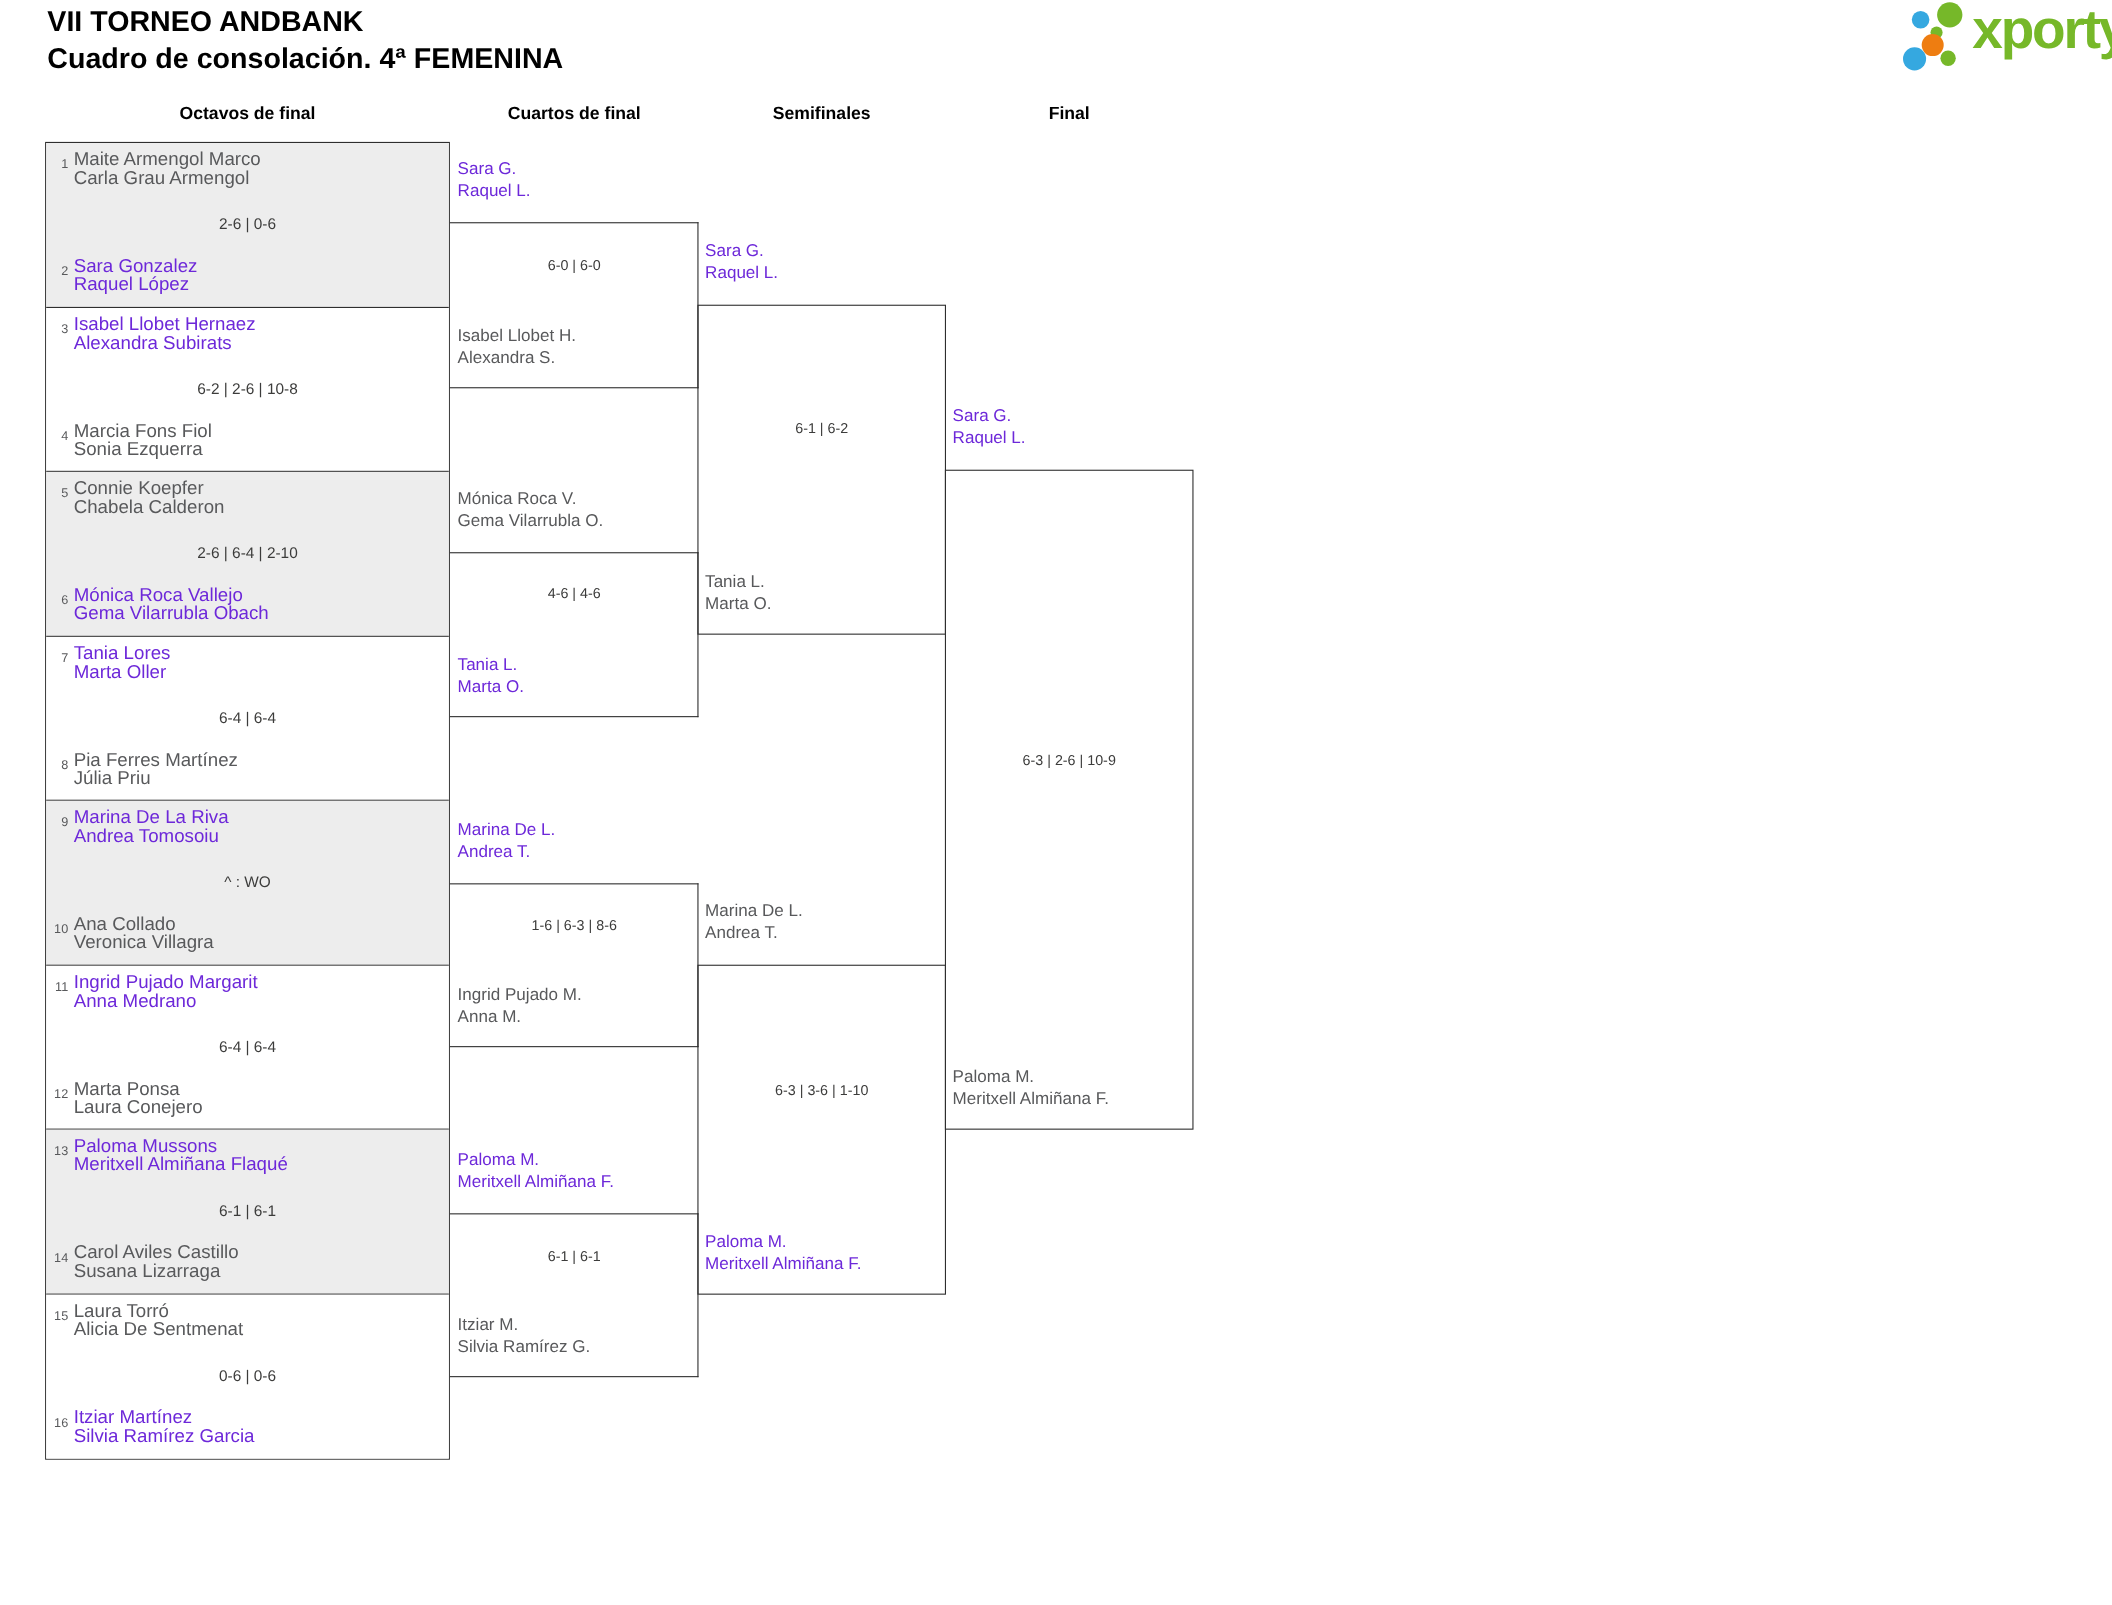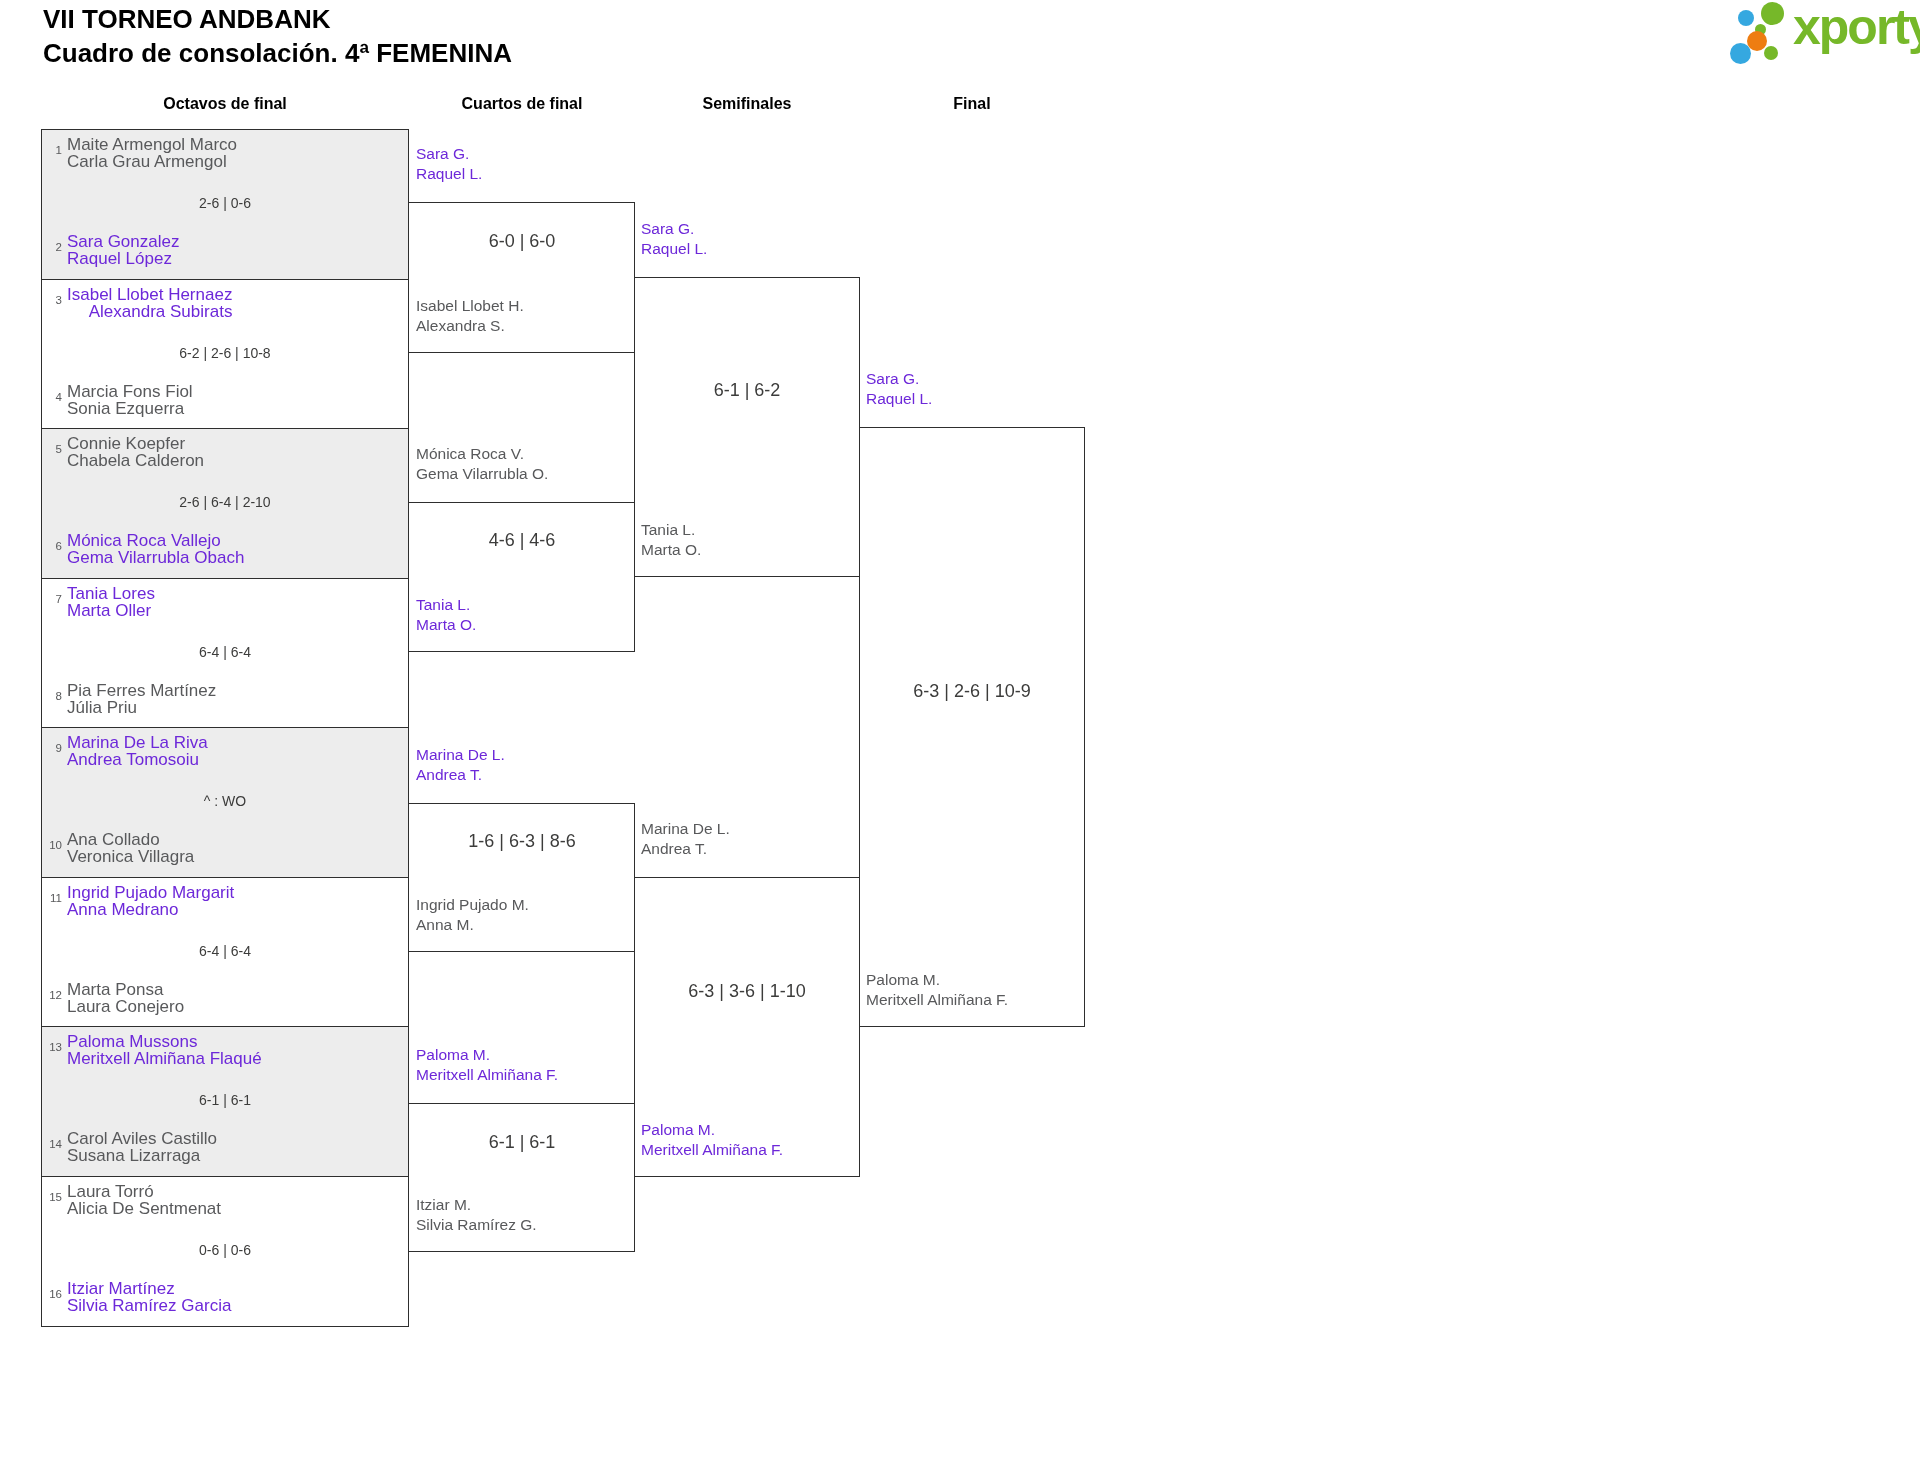"6-0 | 6-0" .bscore { font-size: 18px -> 13px }
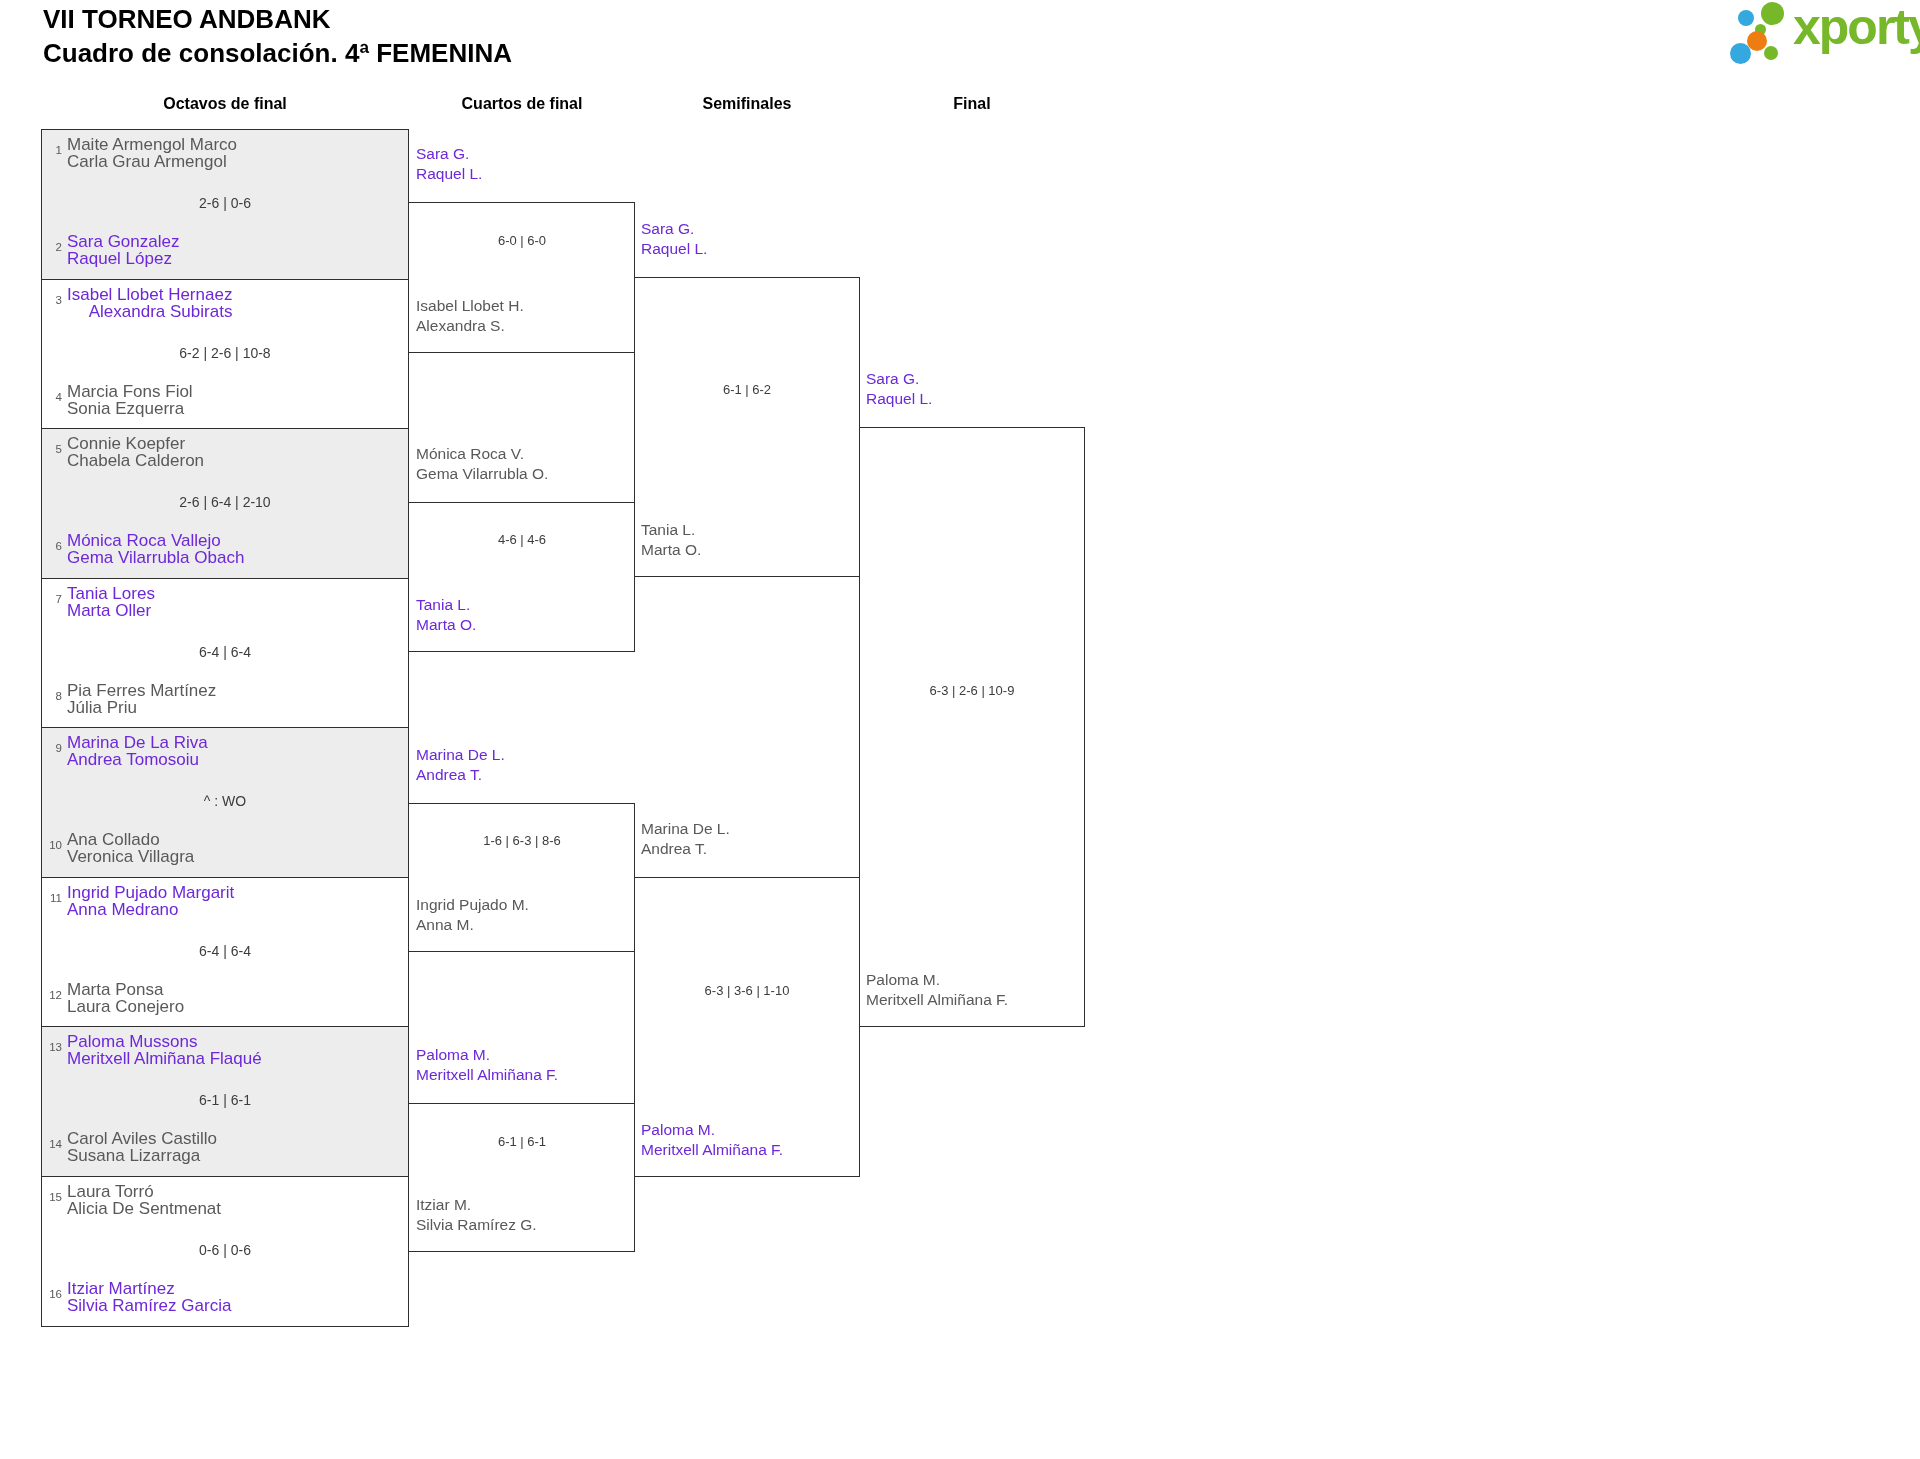"Isabel Llobet Hernaez" div.oname { text-align: right -> none }
